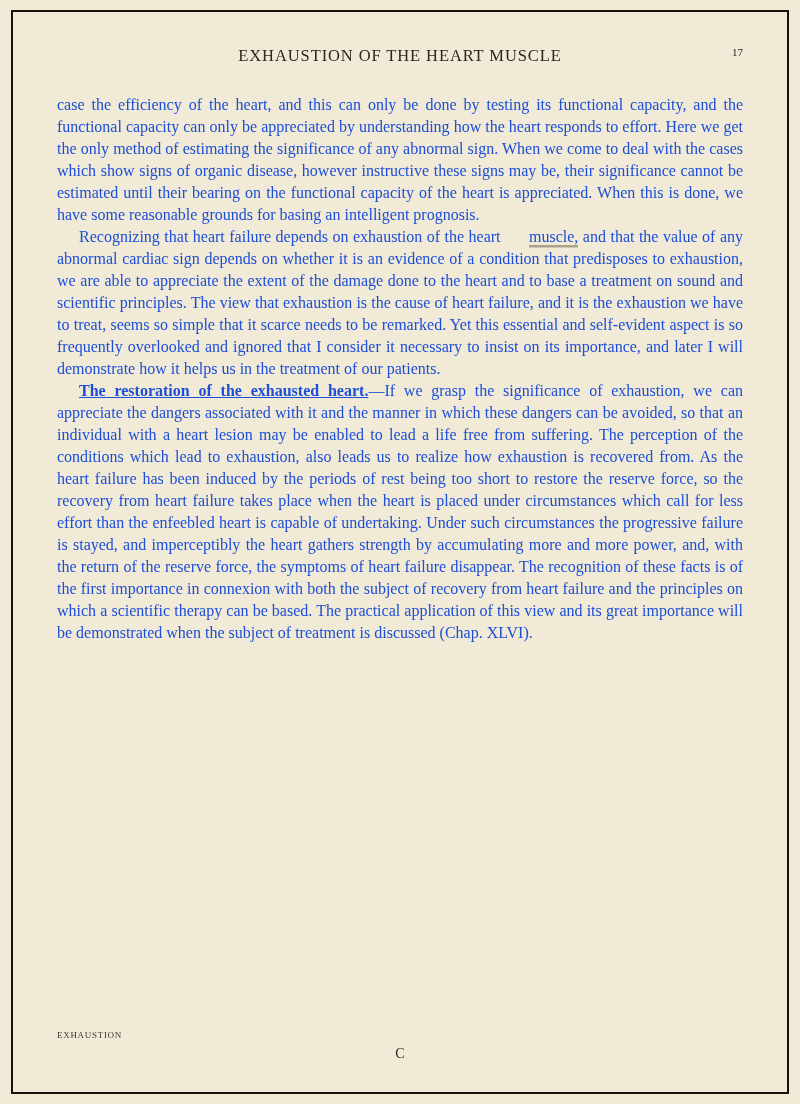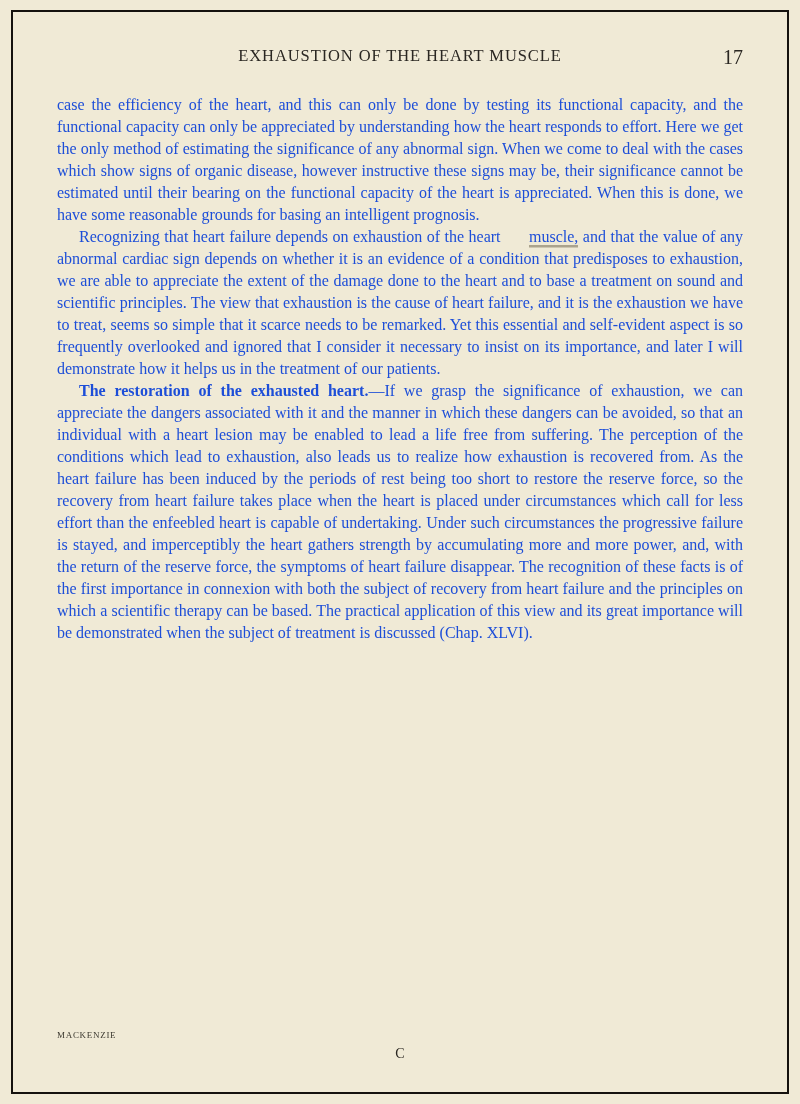"17" .pagenum { font-size: 20px -> 11px }
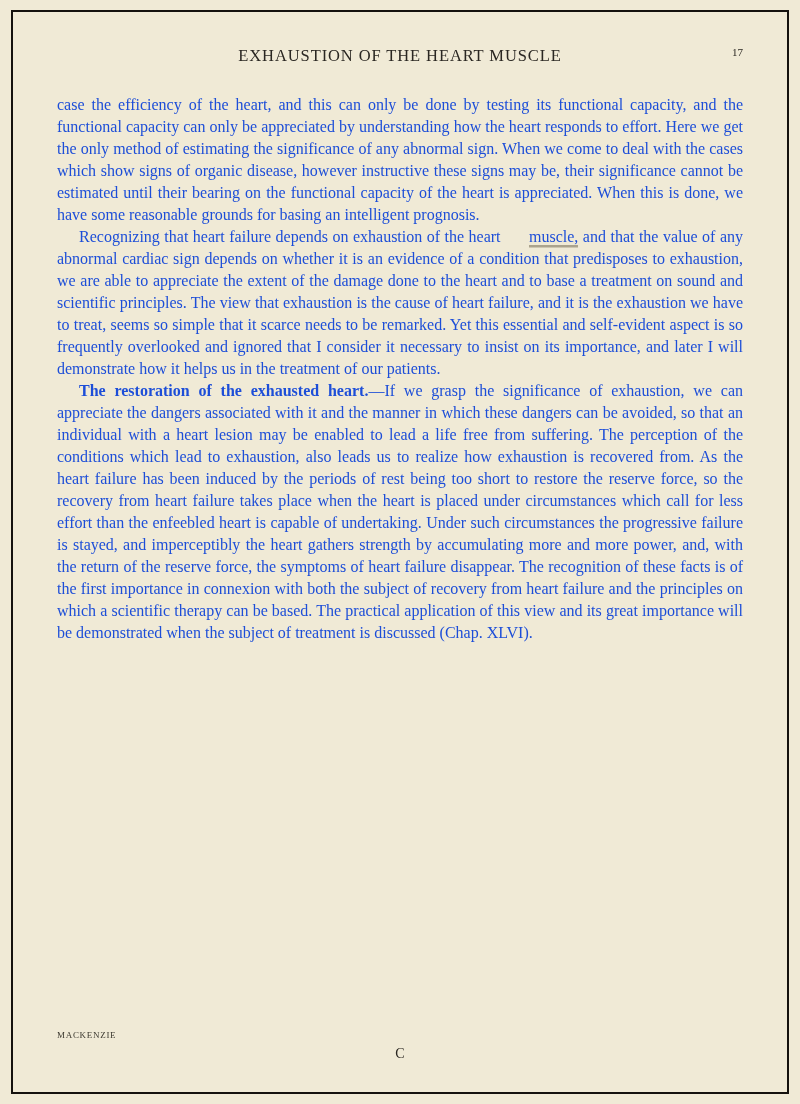"The restoration of the exhausted" .lead { text-decoration: none -> underline }
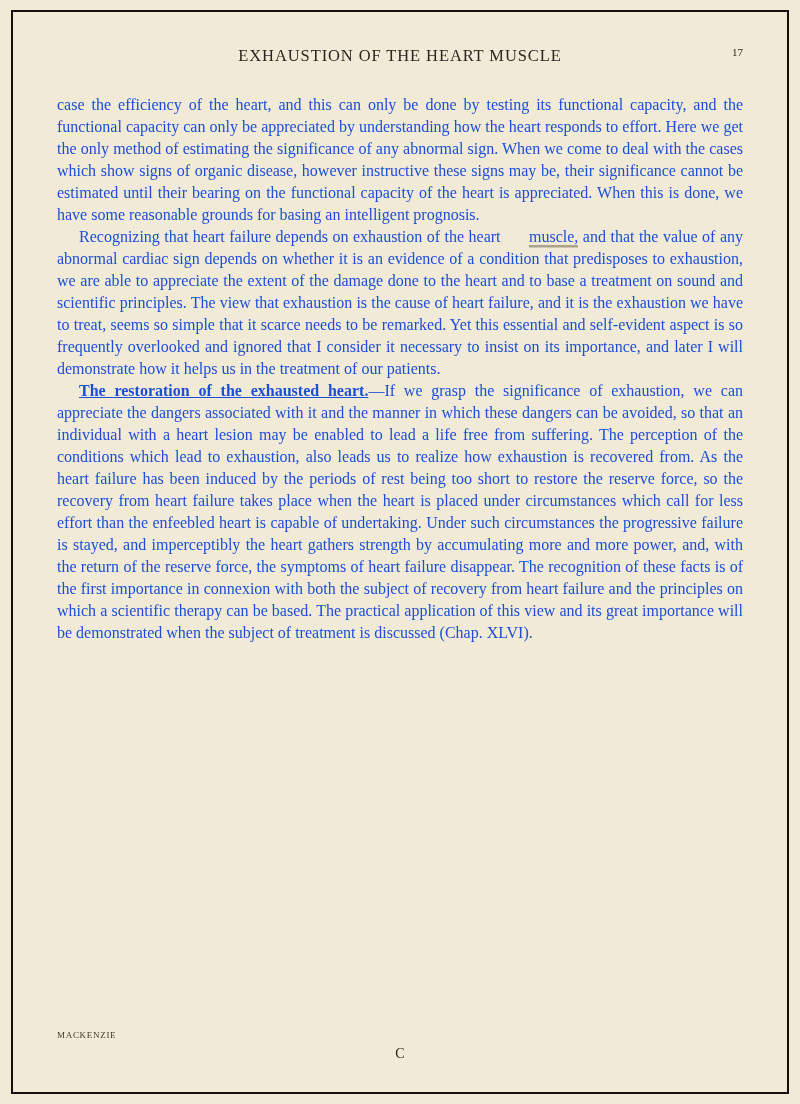"MACKENZIE" div.footer-author { text: MACKENZIE -> EXHAUSTION }
